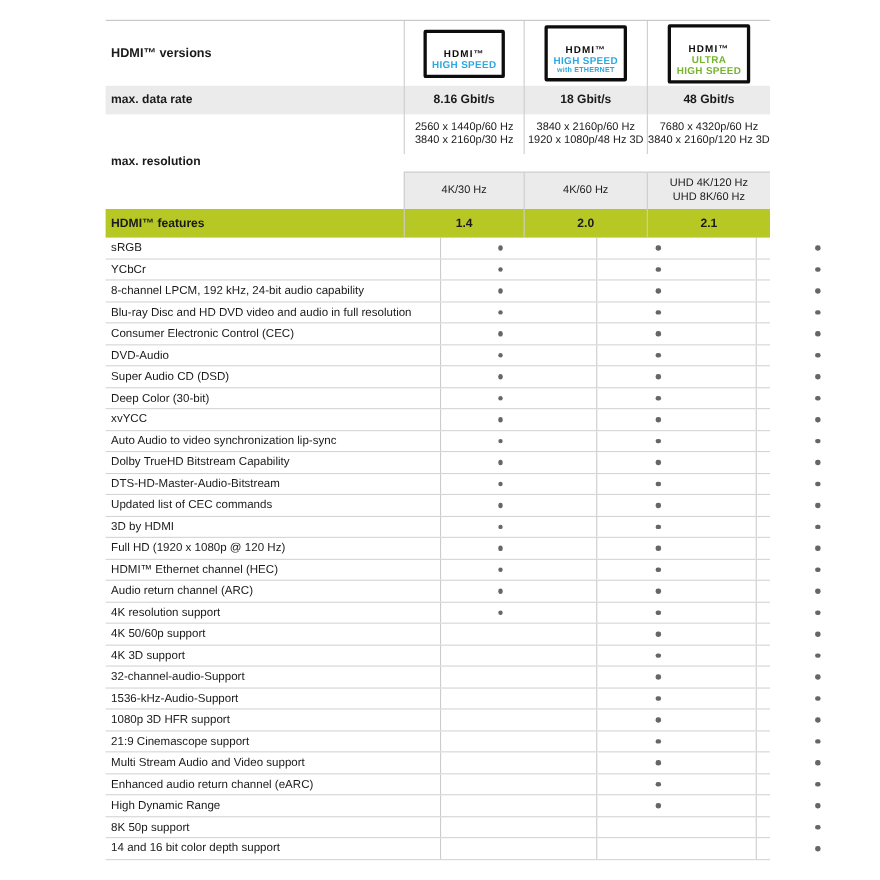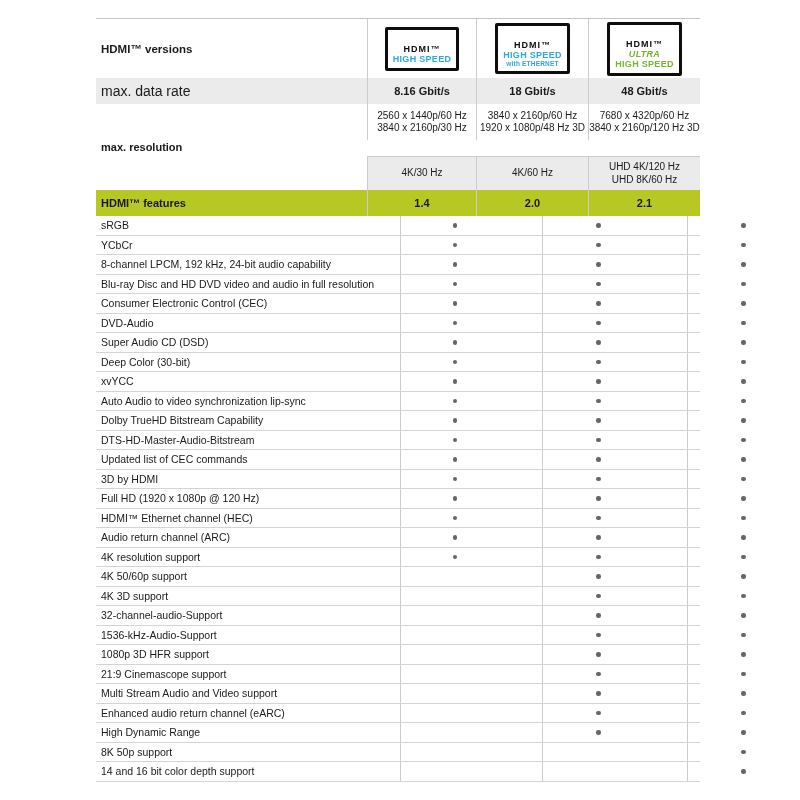"ULTRA" div.badge-line { font-style: italic -> none }
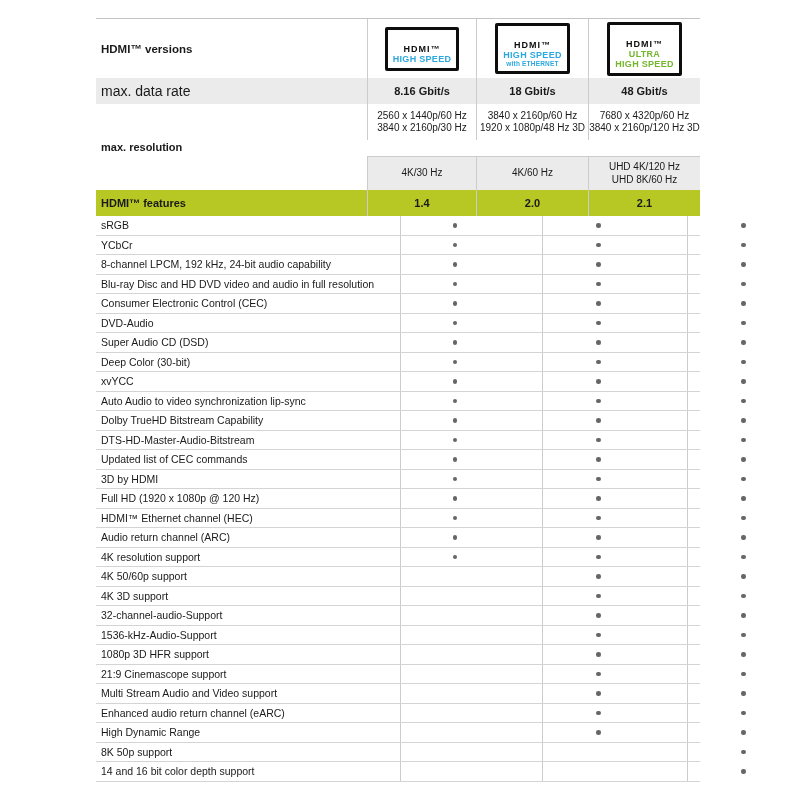"max. data rate" .datarate-label { font-size: 14px -> 11px; font-weight: 400 -> 700 }
